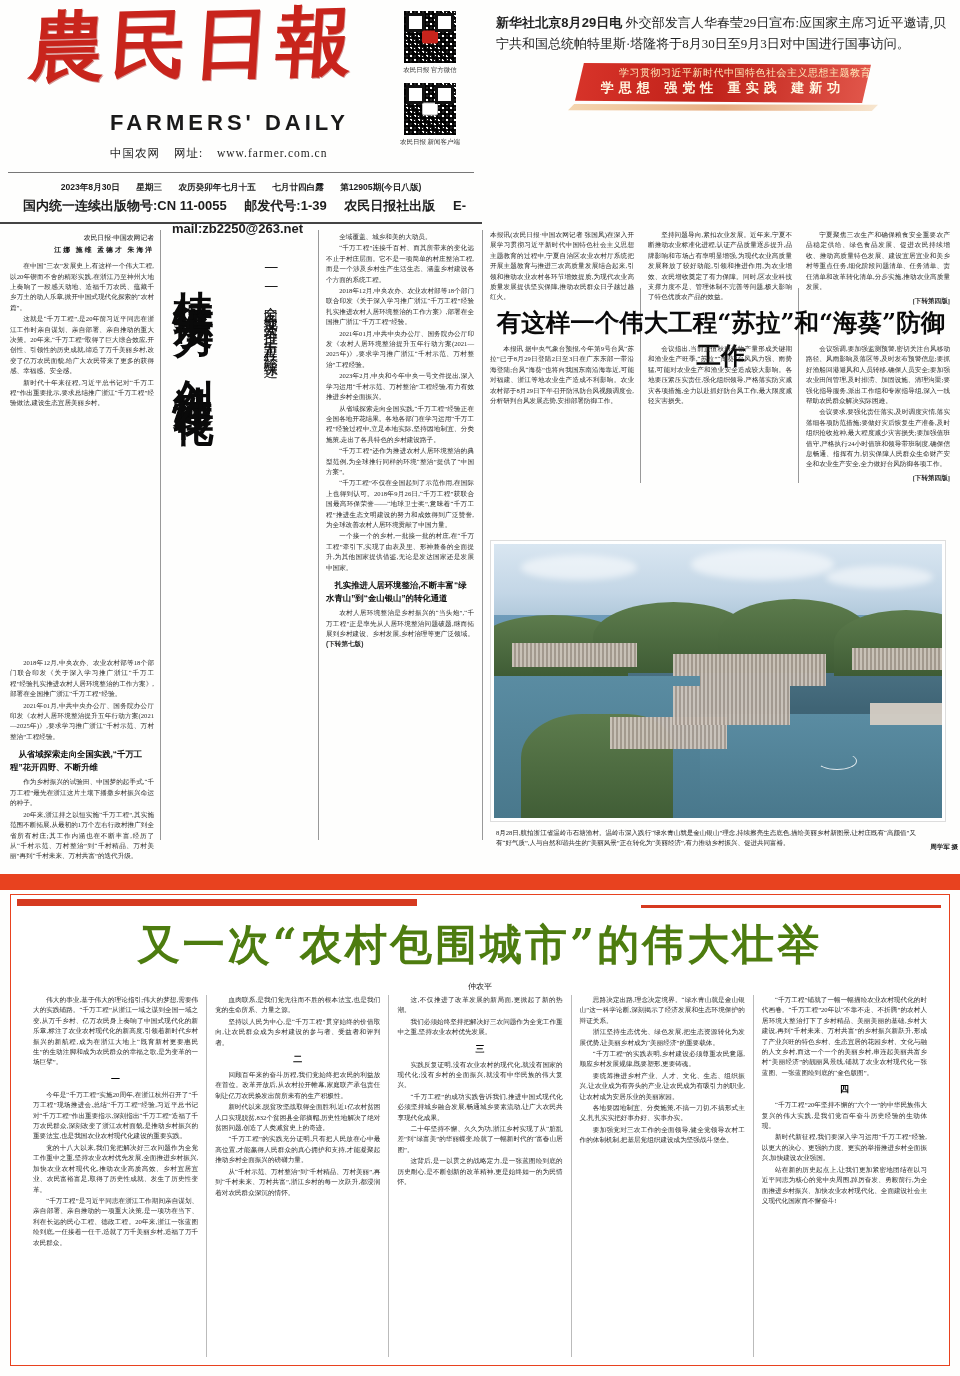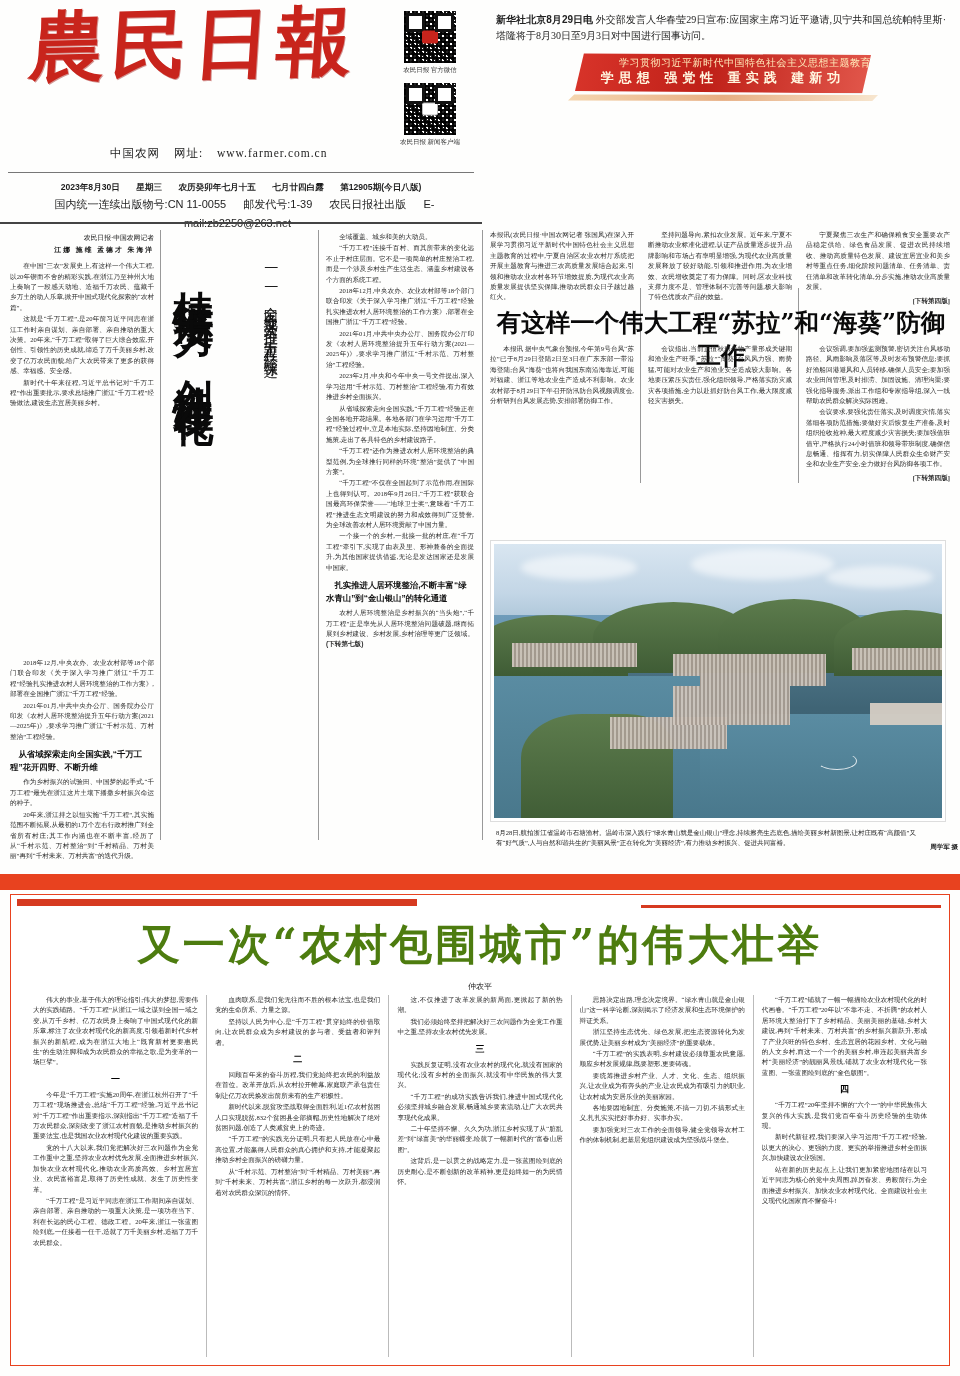"新华社北京8月29日电" .lead-para { font-size: 10px -> 13px }
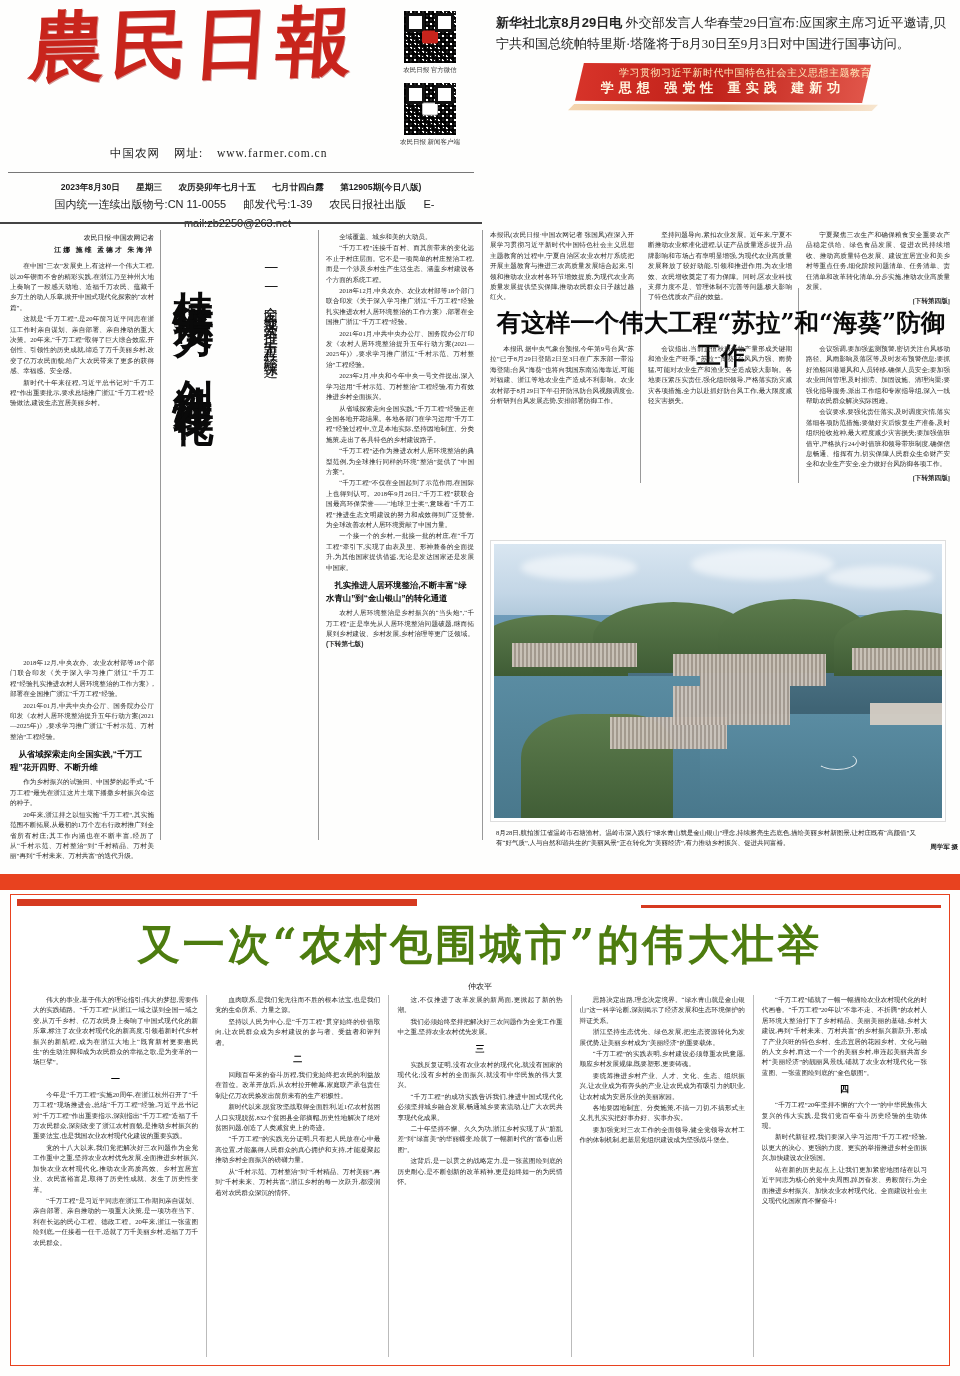"FARMERS' DAILY" div.logo-en { html: none -> <div>FARMERS' DAILY</div> }
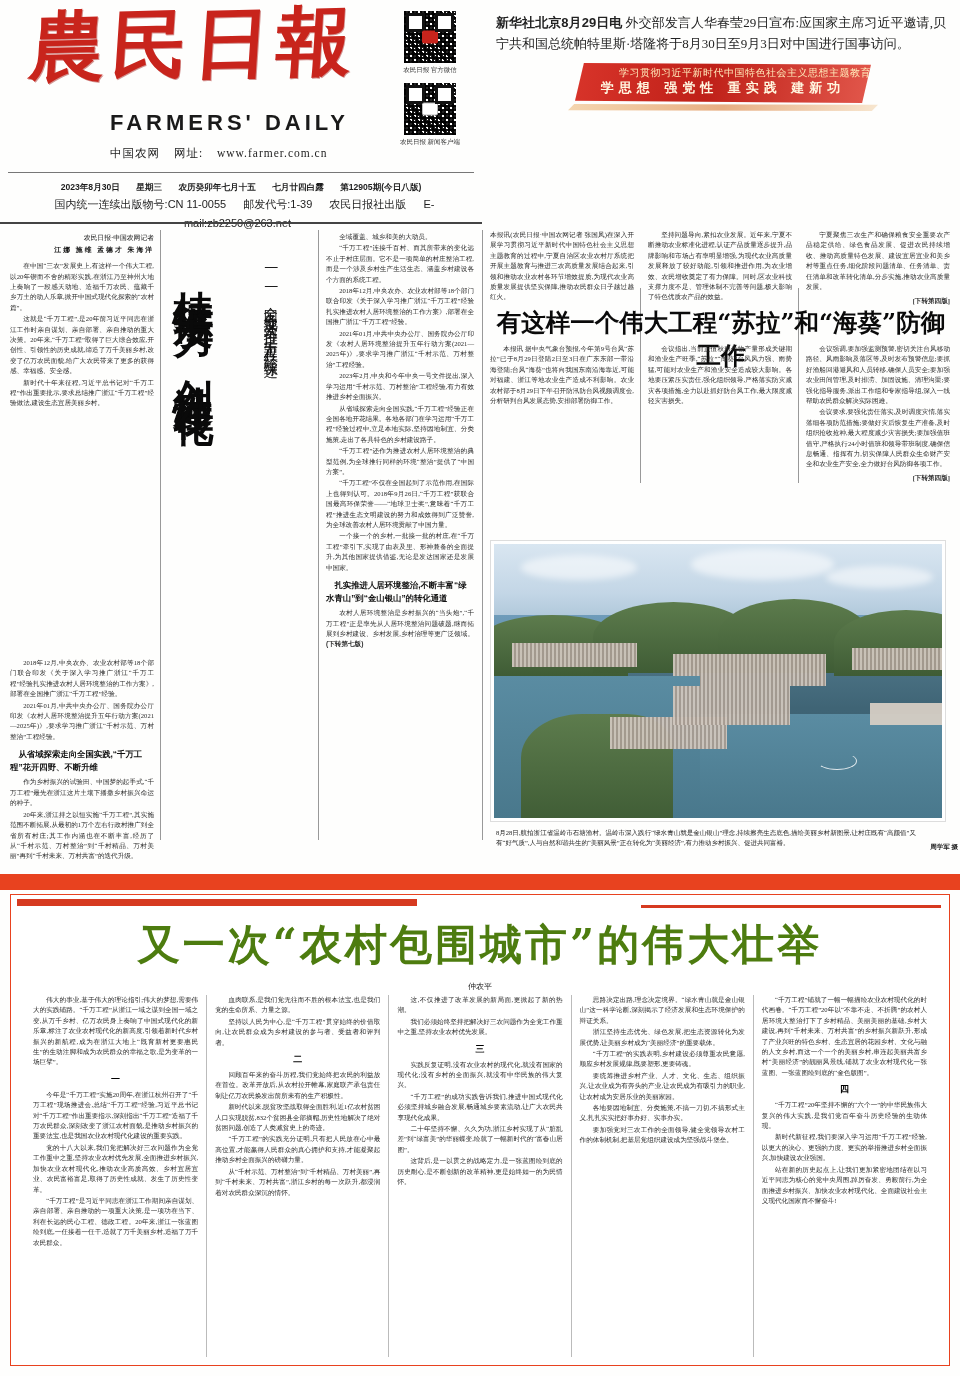"国内统一连续出版物号:CN 11-0055 邮发代号:1-39 农民日报社出版" .mast-info .row2 { font-size: 11px -> 13px; font-weight: normal -> bold }
